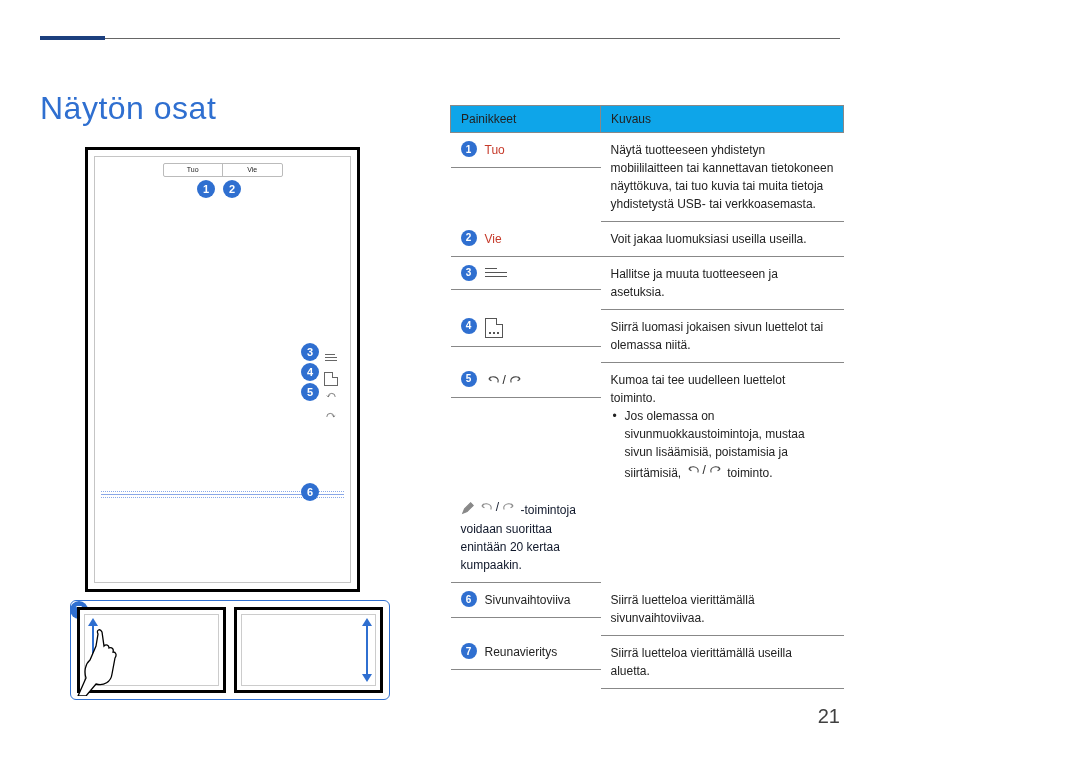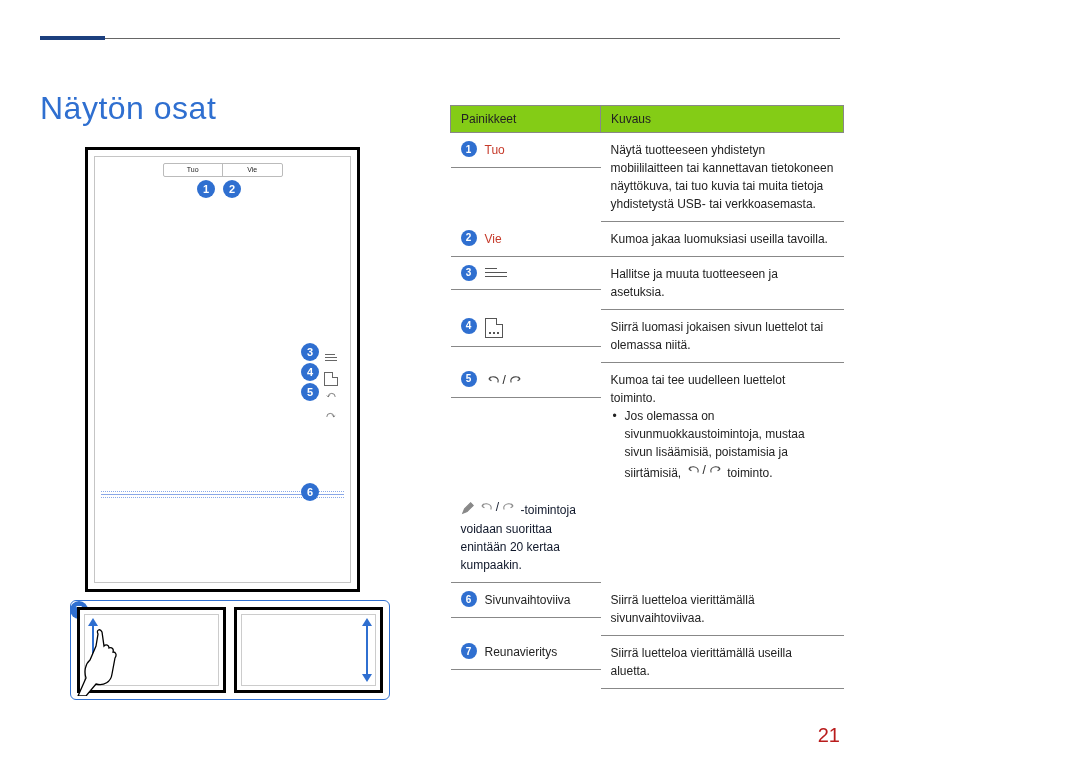"Painikkeet" th { background: #84cc16 -> #0ea5e9 }
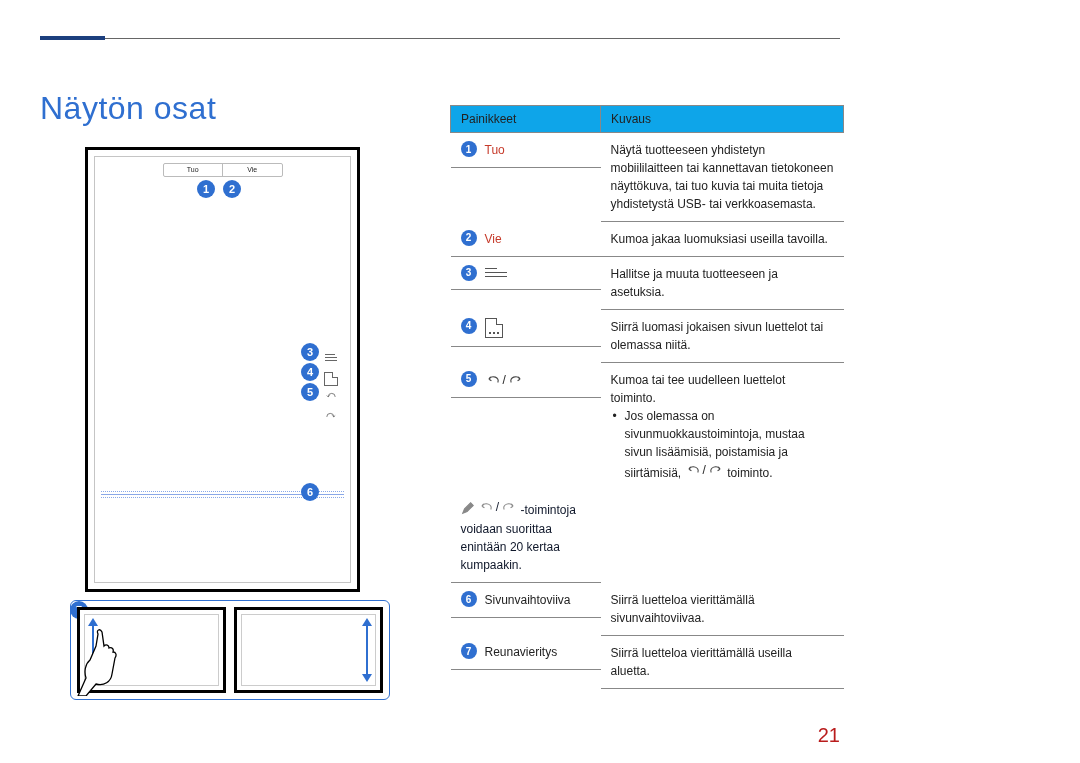"Kumoa jakaa luomuksiasi useilla" td { text: Kumoa jakaa luomuksiasi useilla tavoilla -> Voit jakaa luomuksiasi useilla useilla }
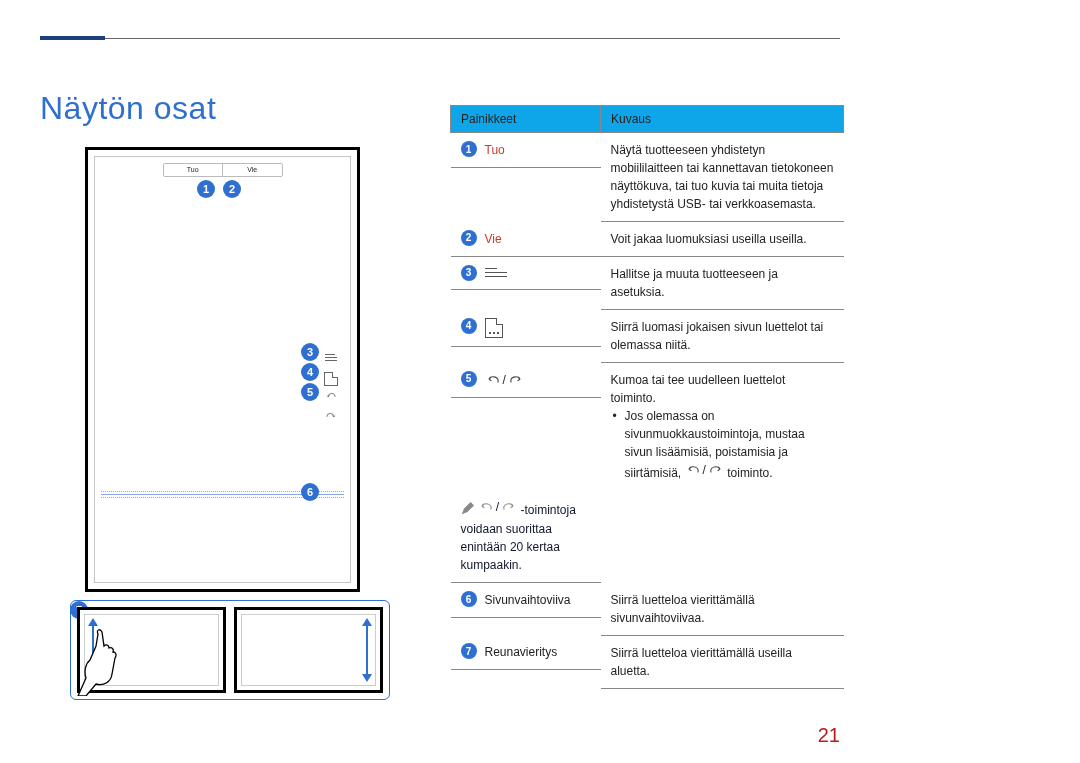"21" .page-num { bottom: 16px -> 35px; color: #b91c1c -> #404040 }
